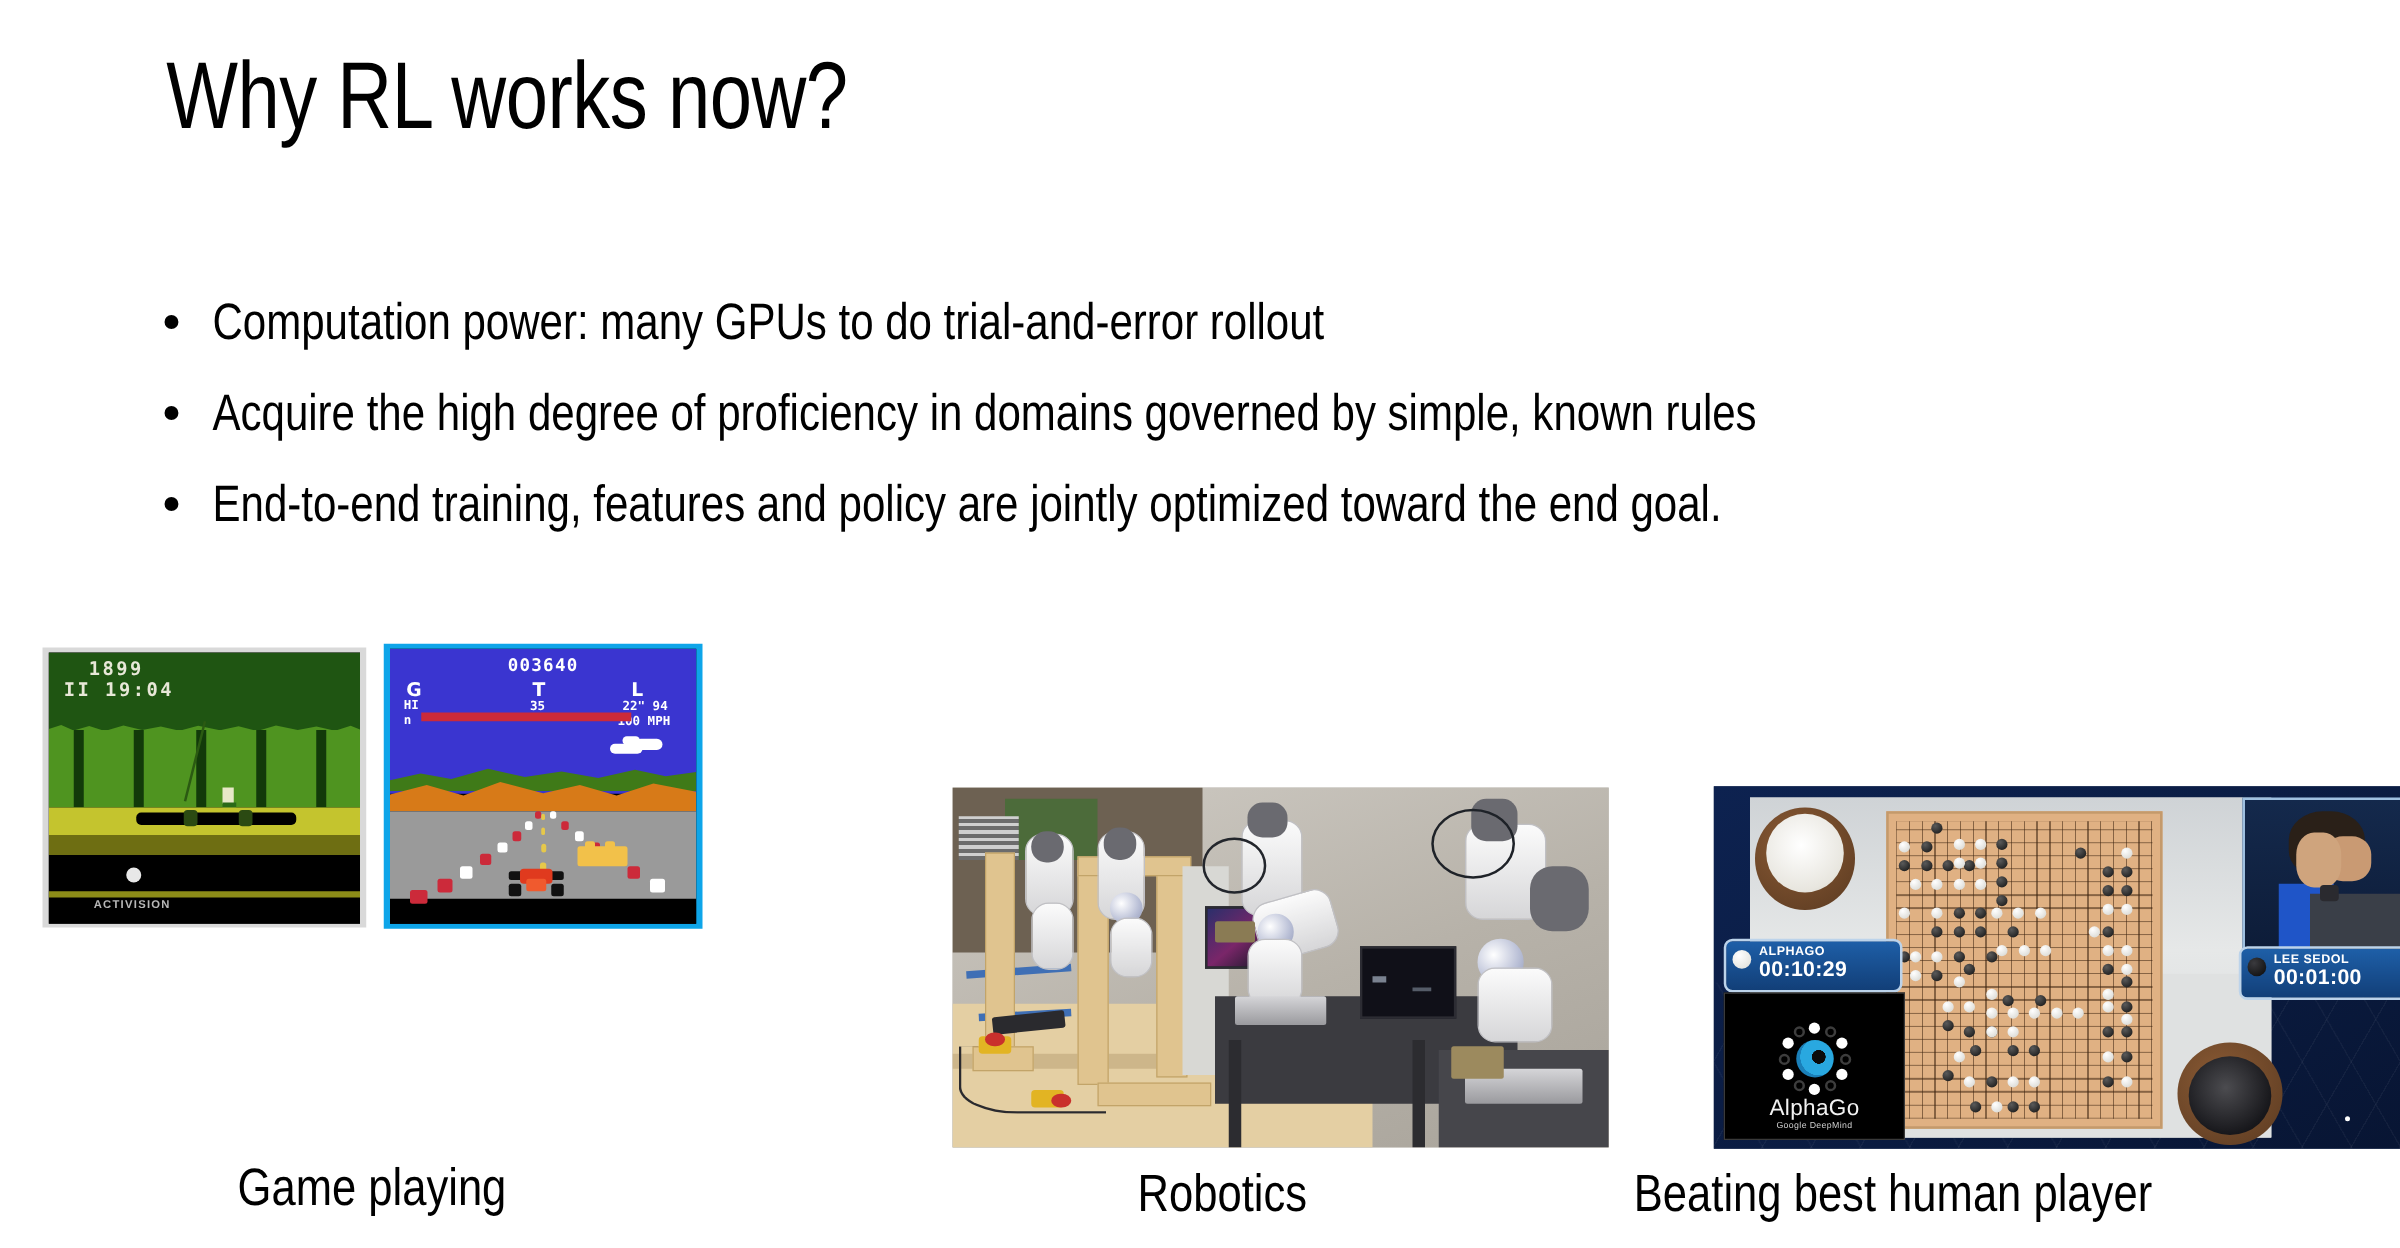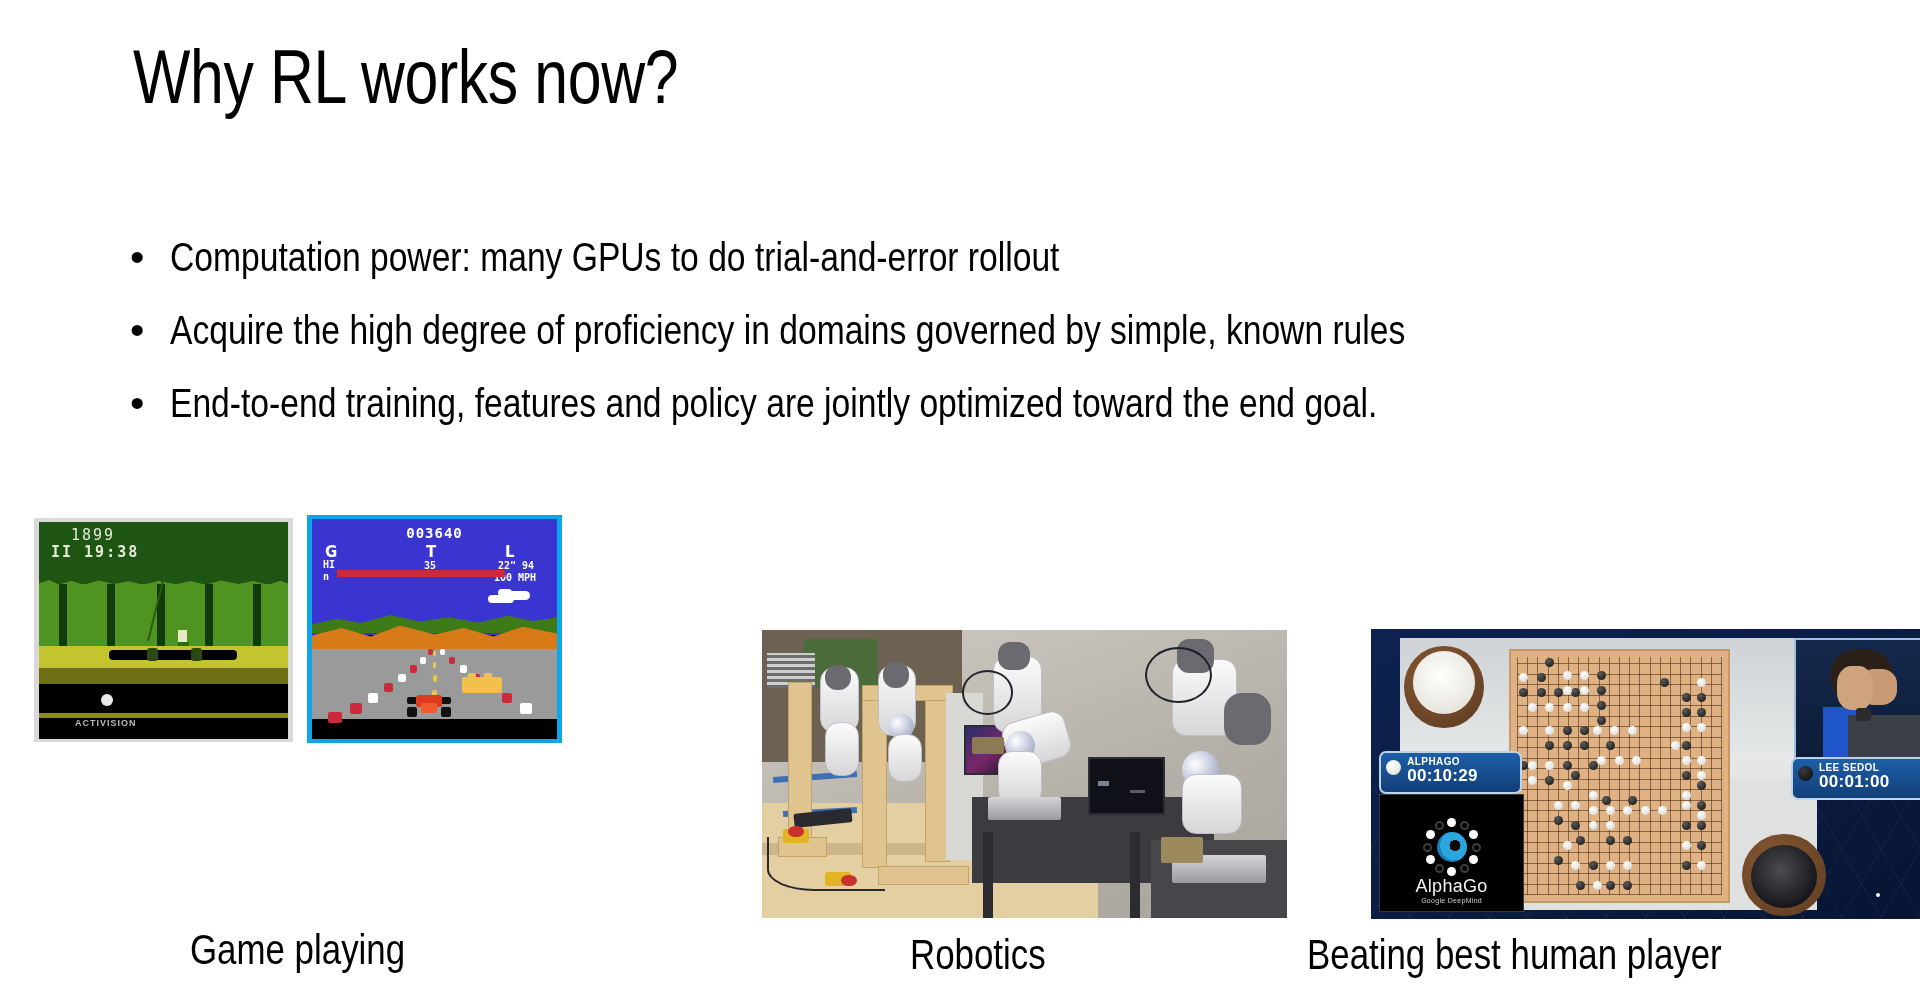"1899" .pf-score { font-weight: normal -> bold }
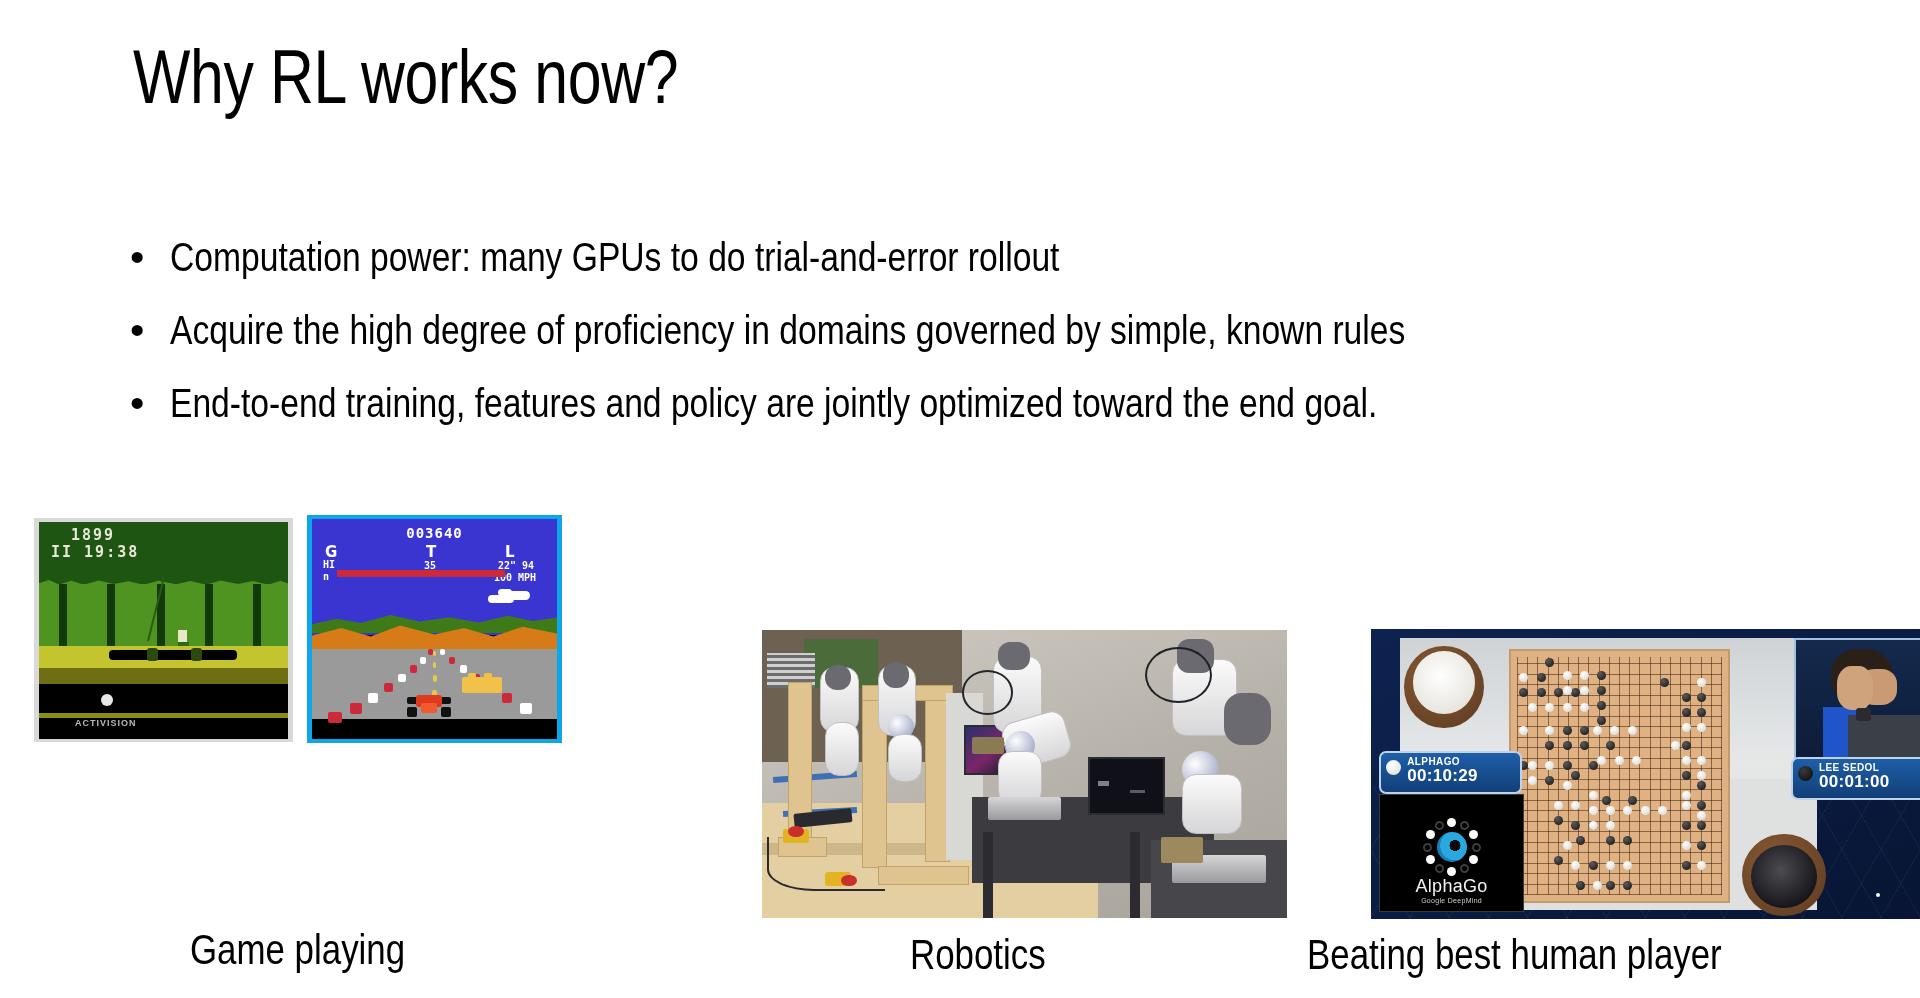"II 19:38" div.pf-timer { text: 19:38 -> 19:04 }
